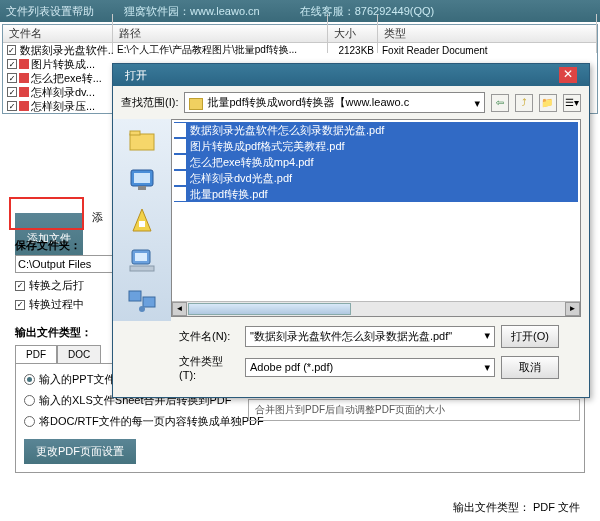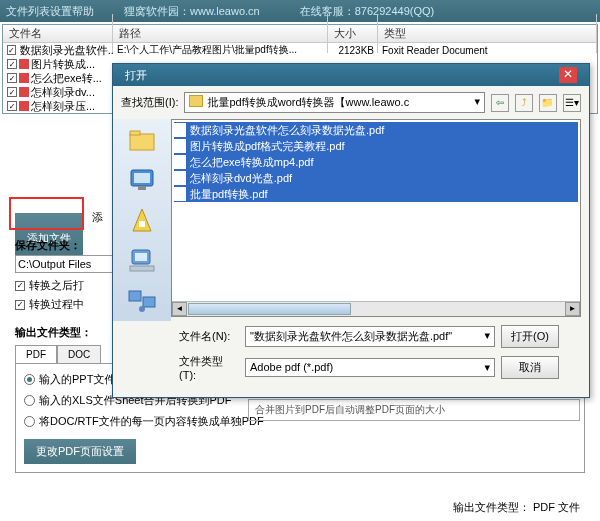"批量pdf转换成word转换器【www.leawo.c" .dlg-loc { align-items: flex-start -> flex-end }
